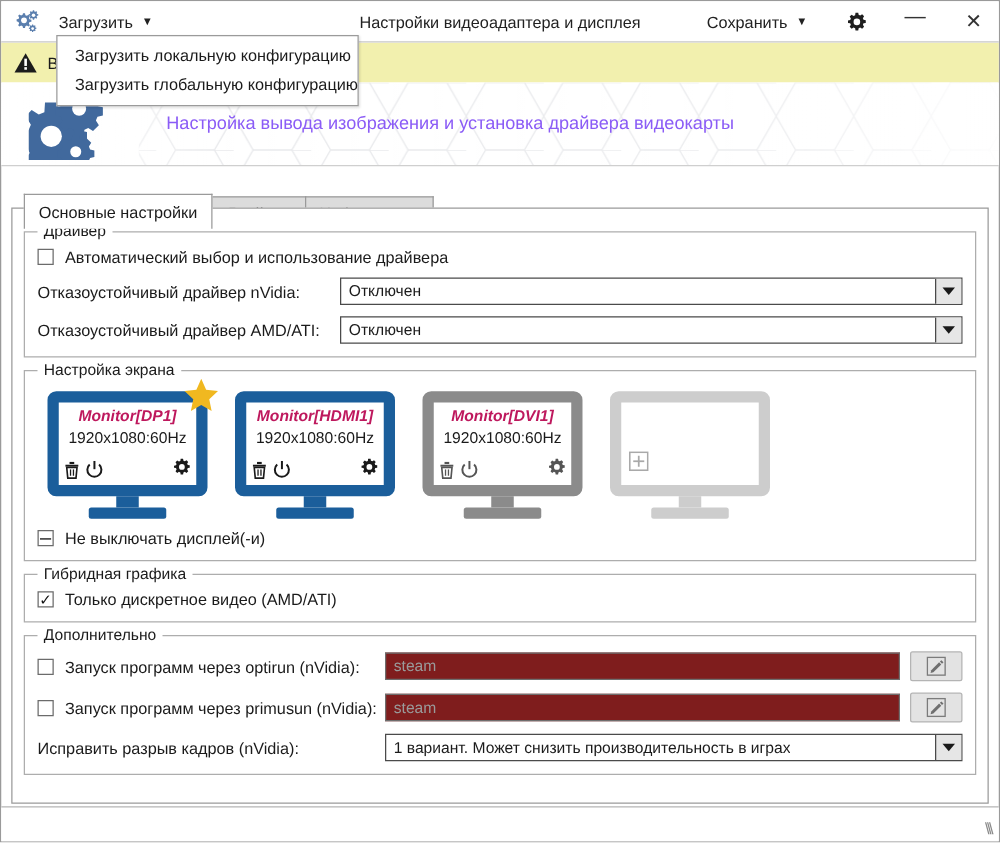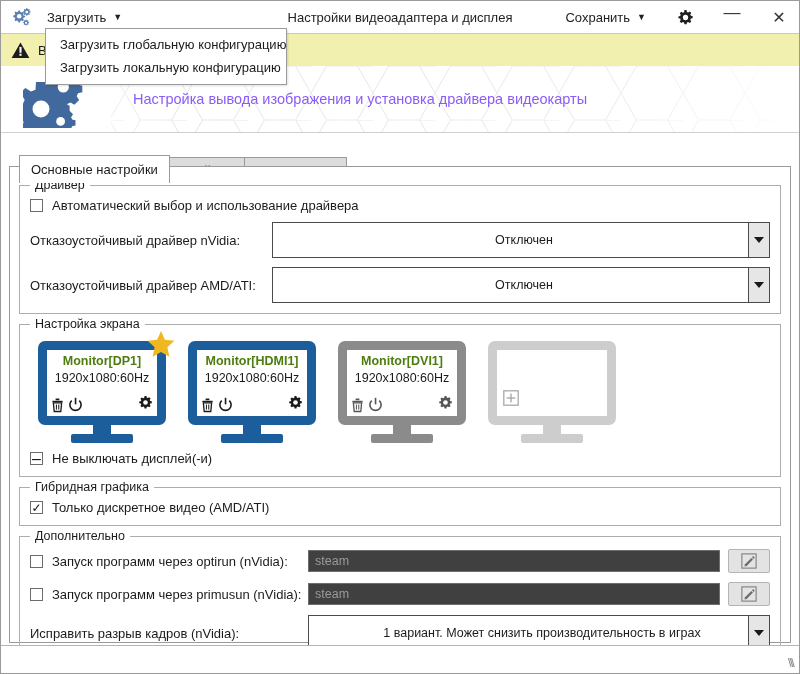"Загрузить глобальную конфигурацию" div.dropdown-item { order: before "Загрузить локальную конфигурацию" -> after "Загрузить локальную конфигурацию" }
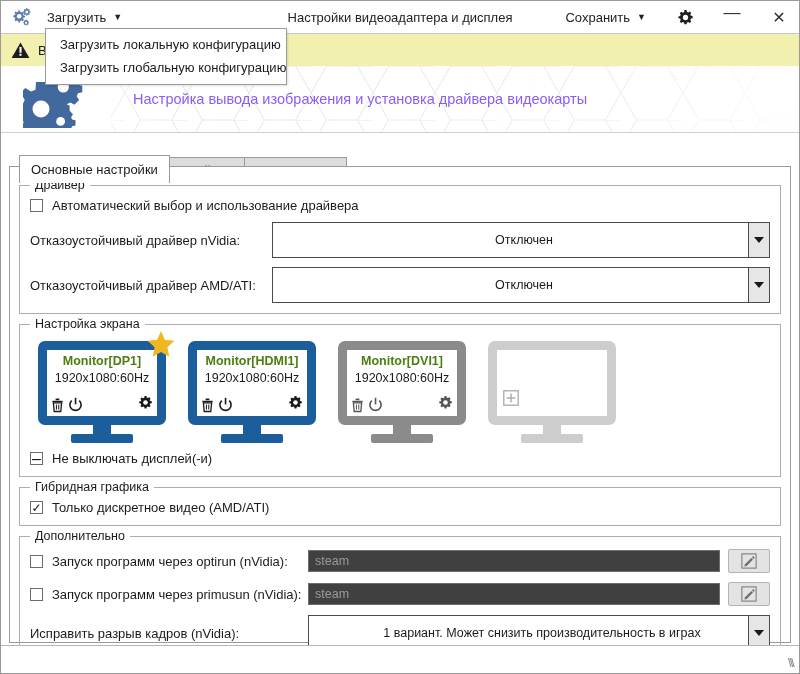"Отключен" .combo { height: 36px -> 22px; justify-content: center -> none }
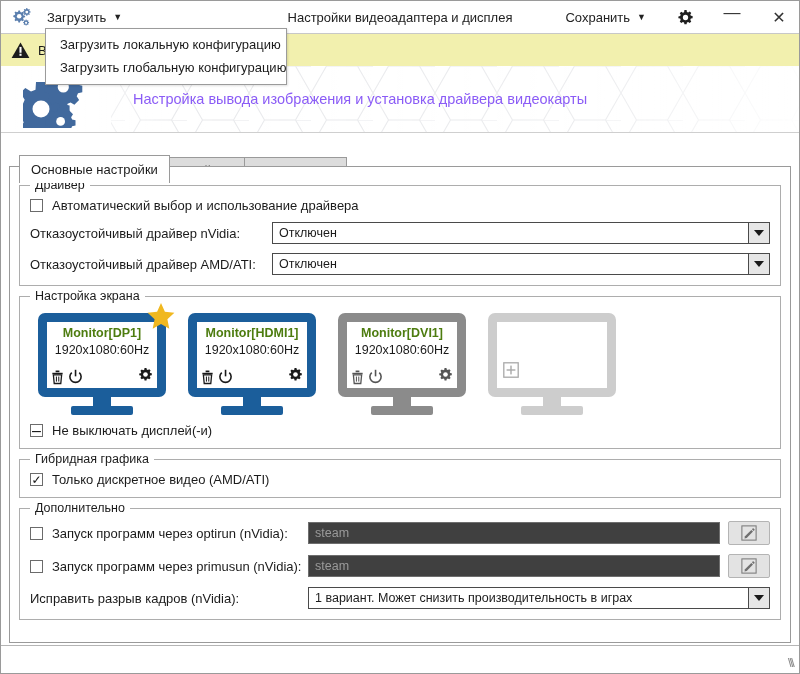"Monitor[DP1]" .mon .mname { color: #4d7c0f -> #be185d; font-style: none -> italic }
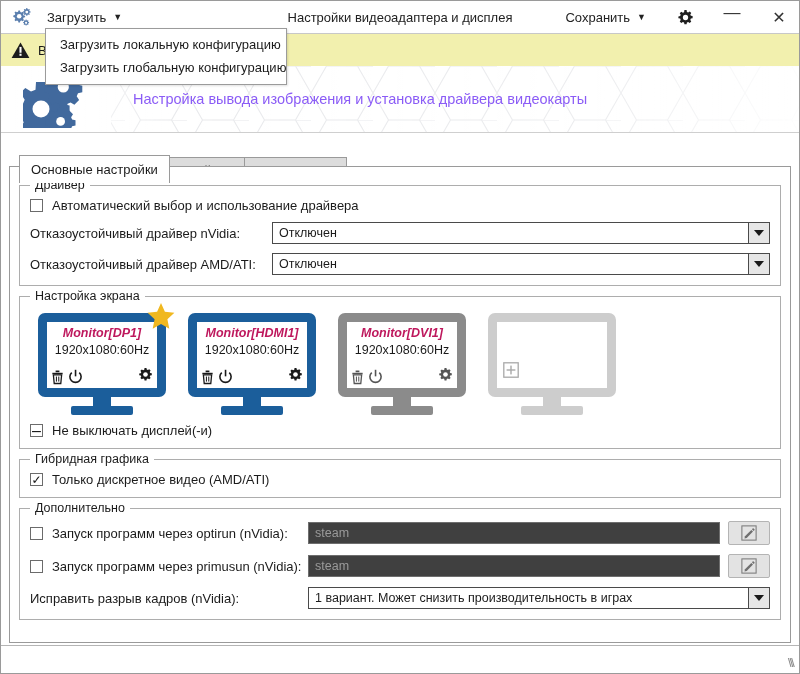"steam" .textbox { background: #404040 -> #7f1d1d }
